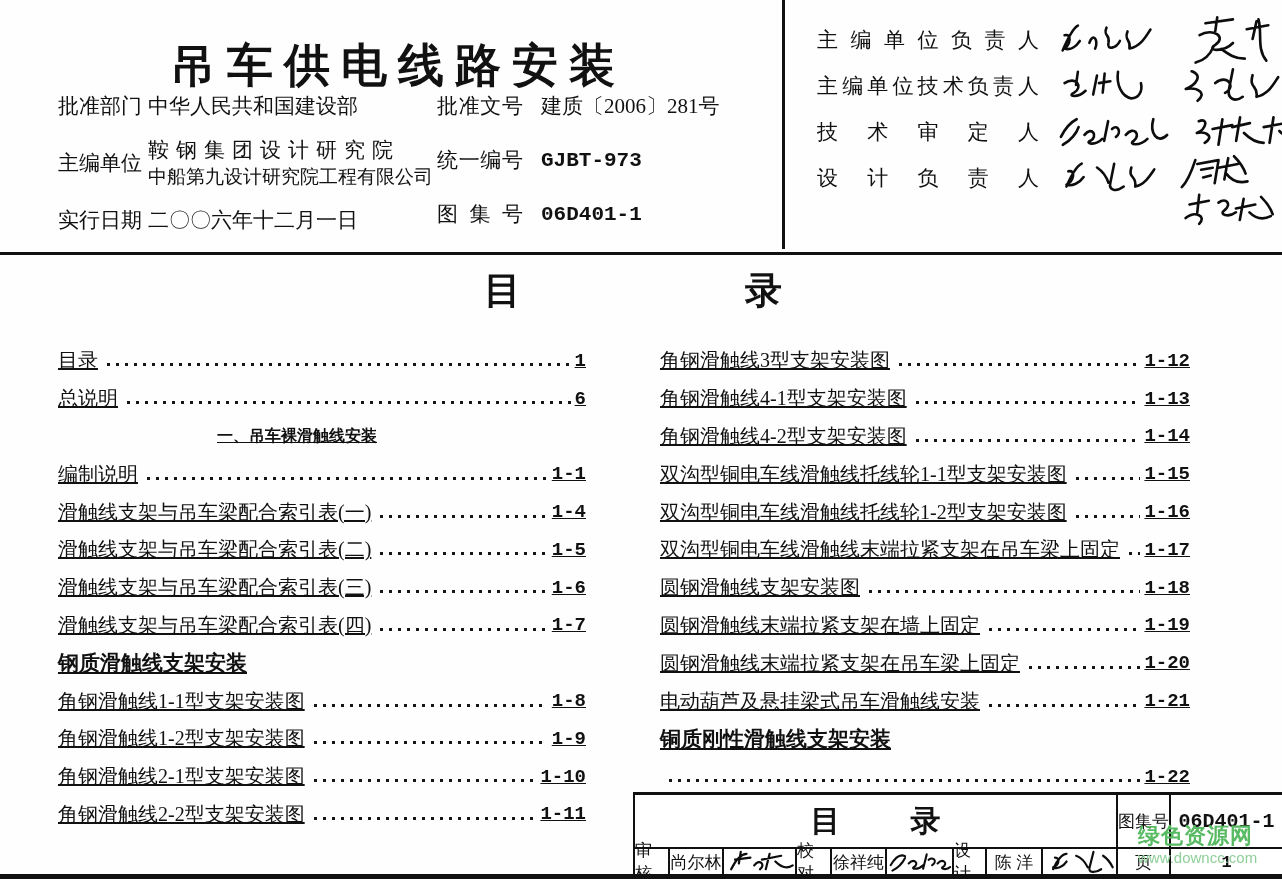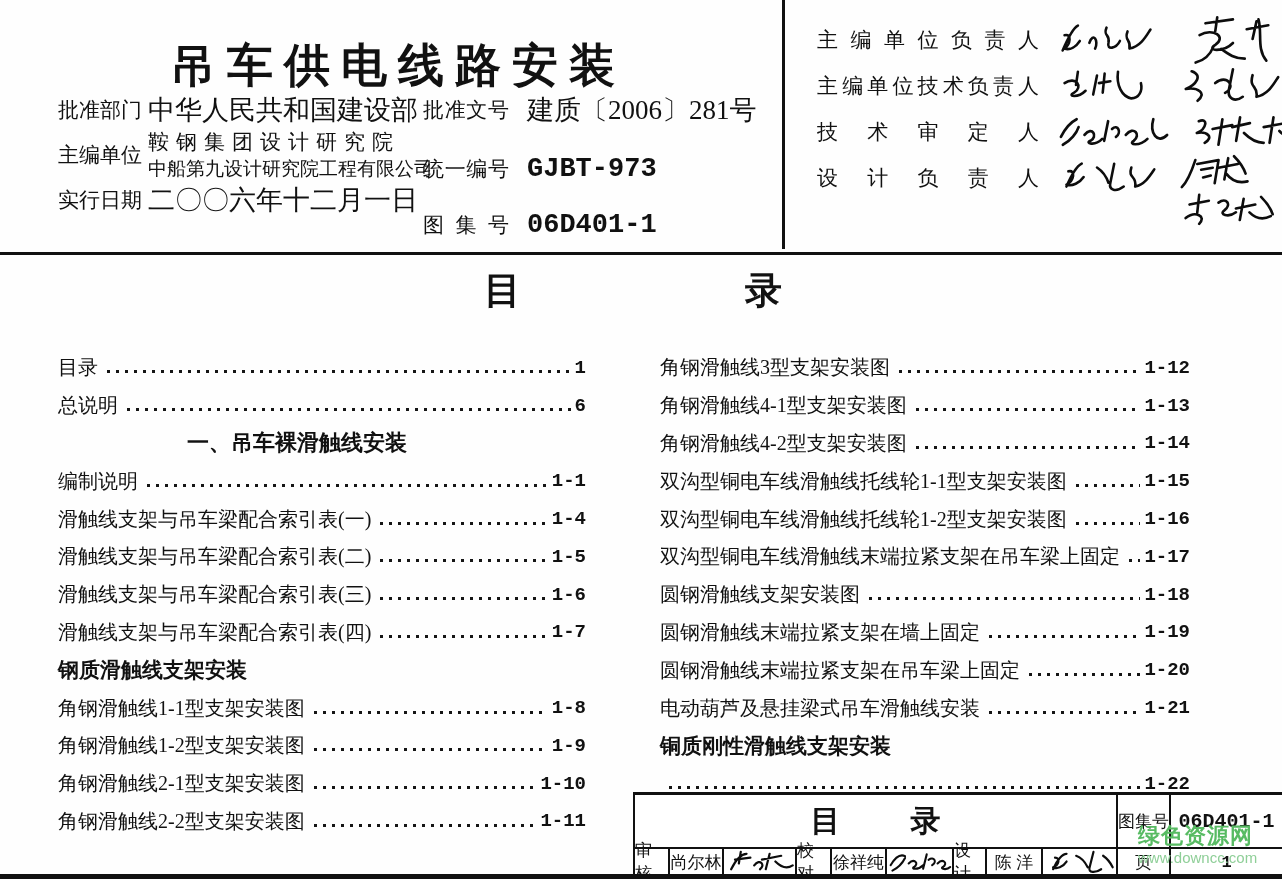"中华人民共和国建设部" .info-value { font-size: 27px -> 21px }
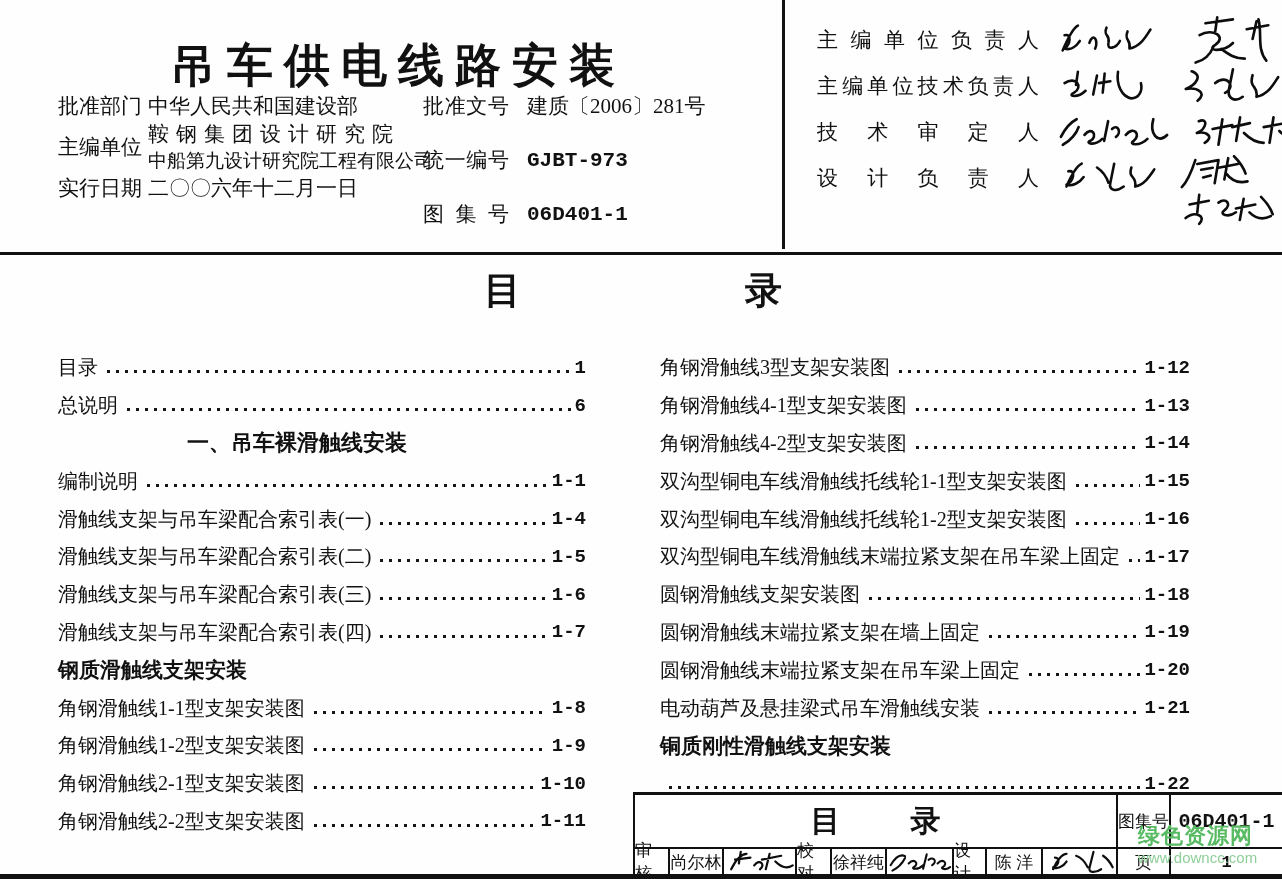"批准文号" .info-mid { left: 423px -> 437px }
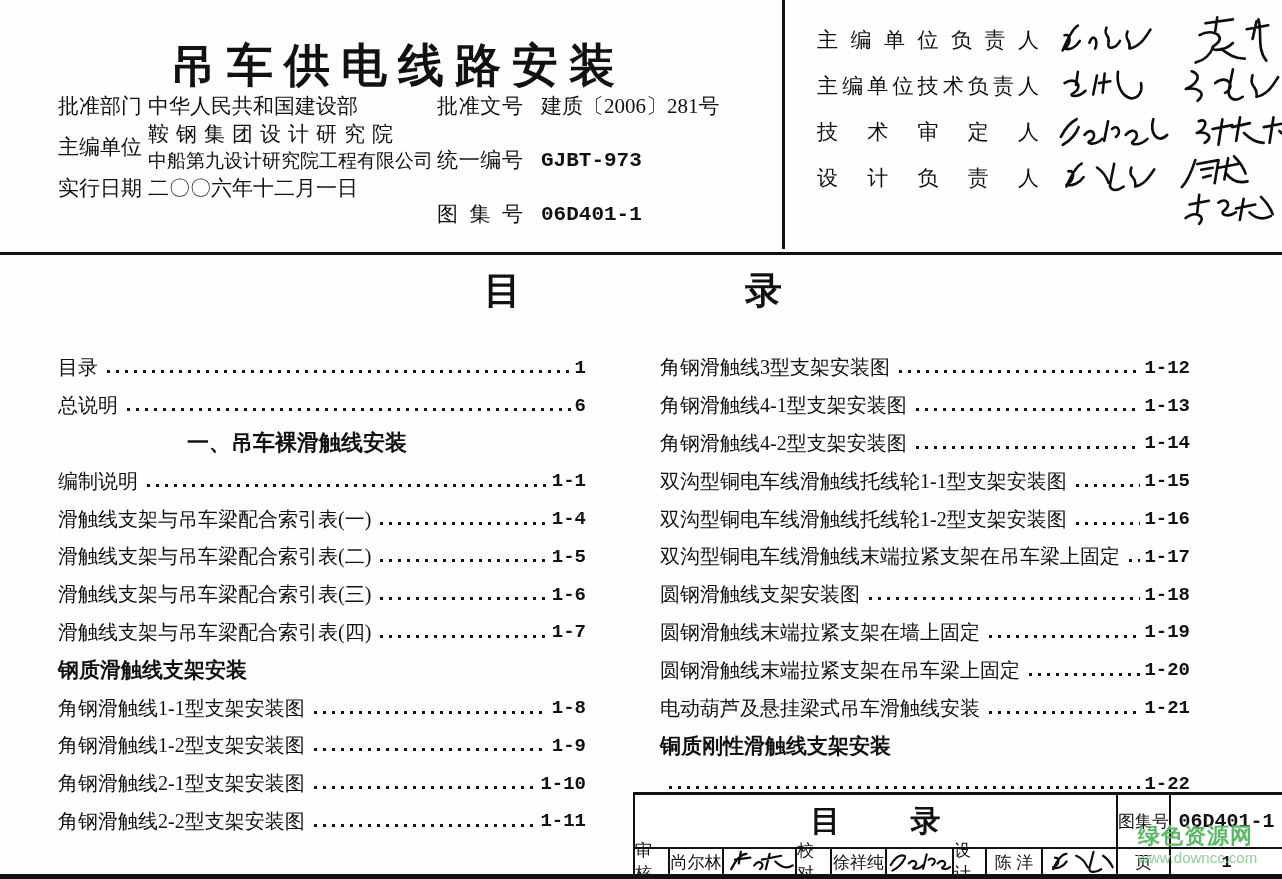"主编单位" .row-gap { margin-top: none -> 16px }
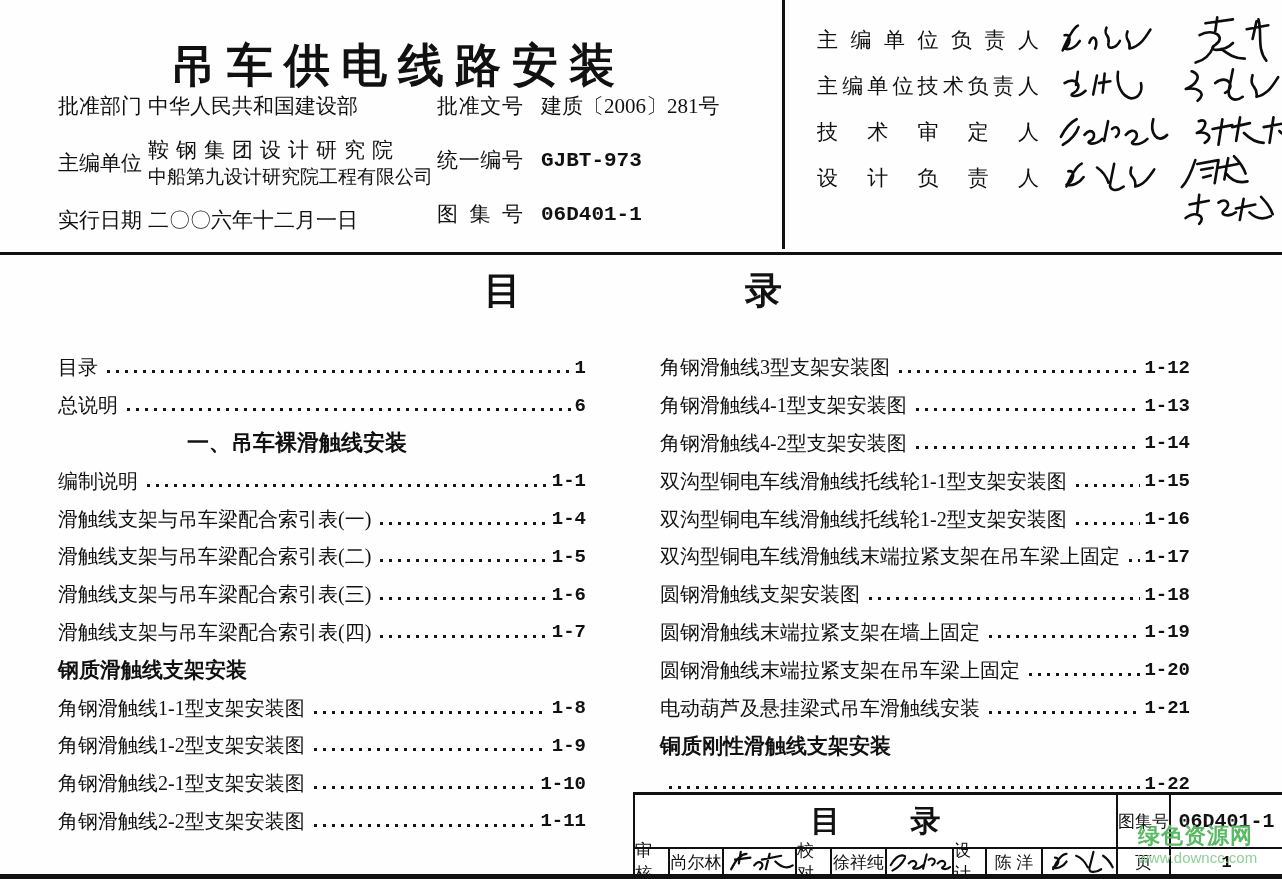"目录" .toc-col { text-decoration: none -> underline; top: 349px -> 342px }
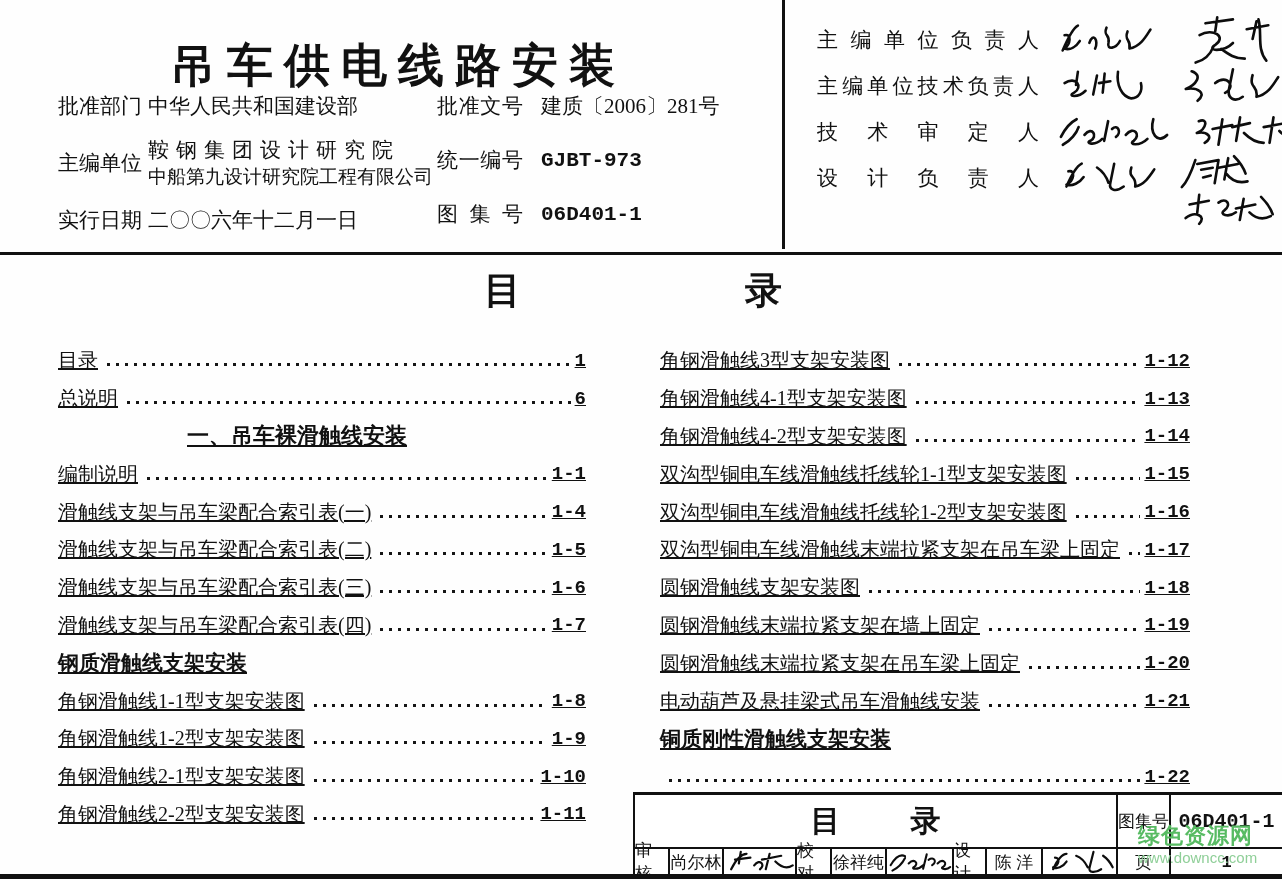"一、吊车裸滑触线安装" .toc-row.section { font-size: 22px -> 16px }
